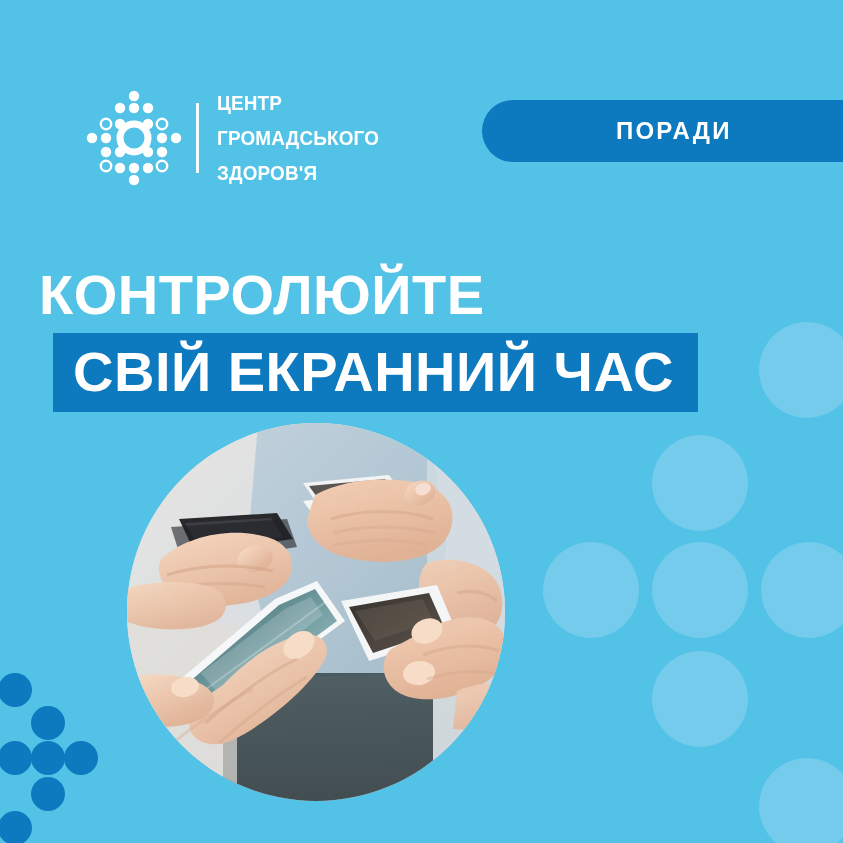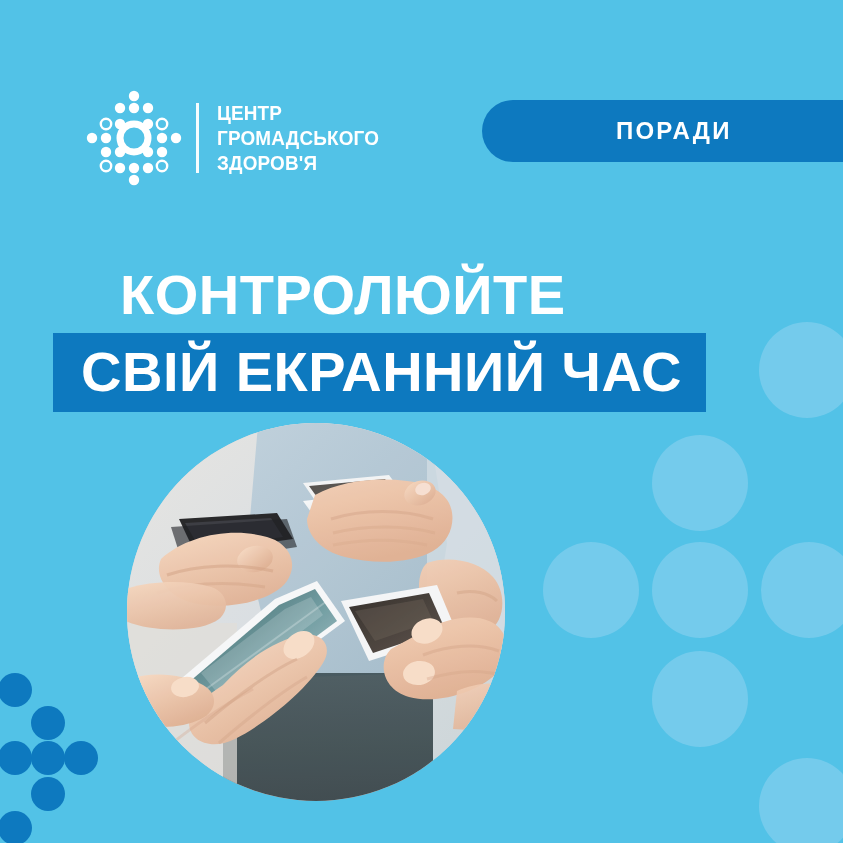"ЦЕНТР" .logo-words { gap: 1px -> 11px }
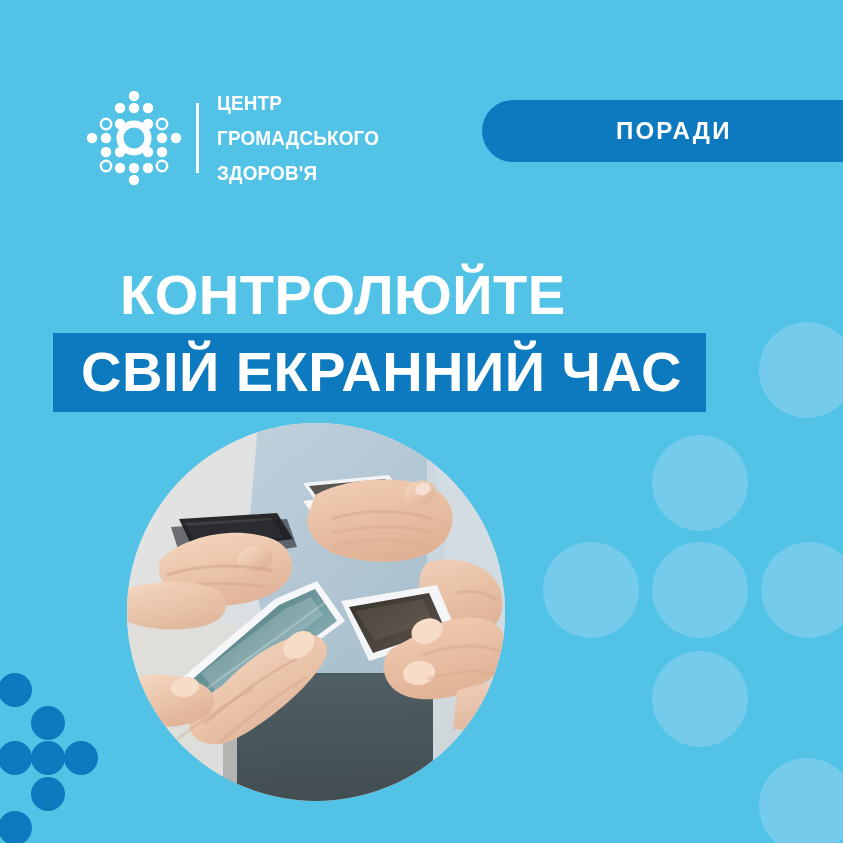"КОНТРОЛЮЙТЕ" .headline-line1 { margin-left: 120px -> 39px }
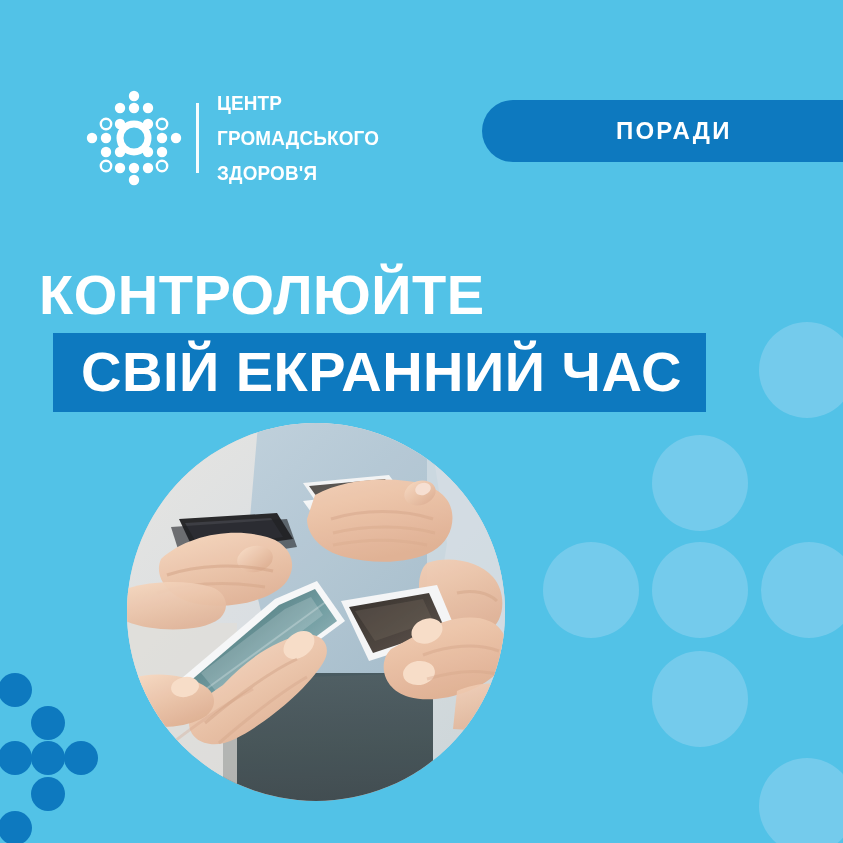"СВІЙ ЕКРАННИЙ ЧАС" .headline-line2-wrap { padding: 10px 24px 12px 28px -> 10px 24px 12px 20px }
